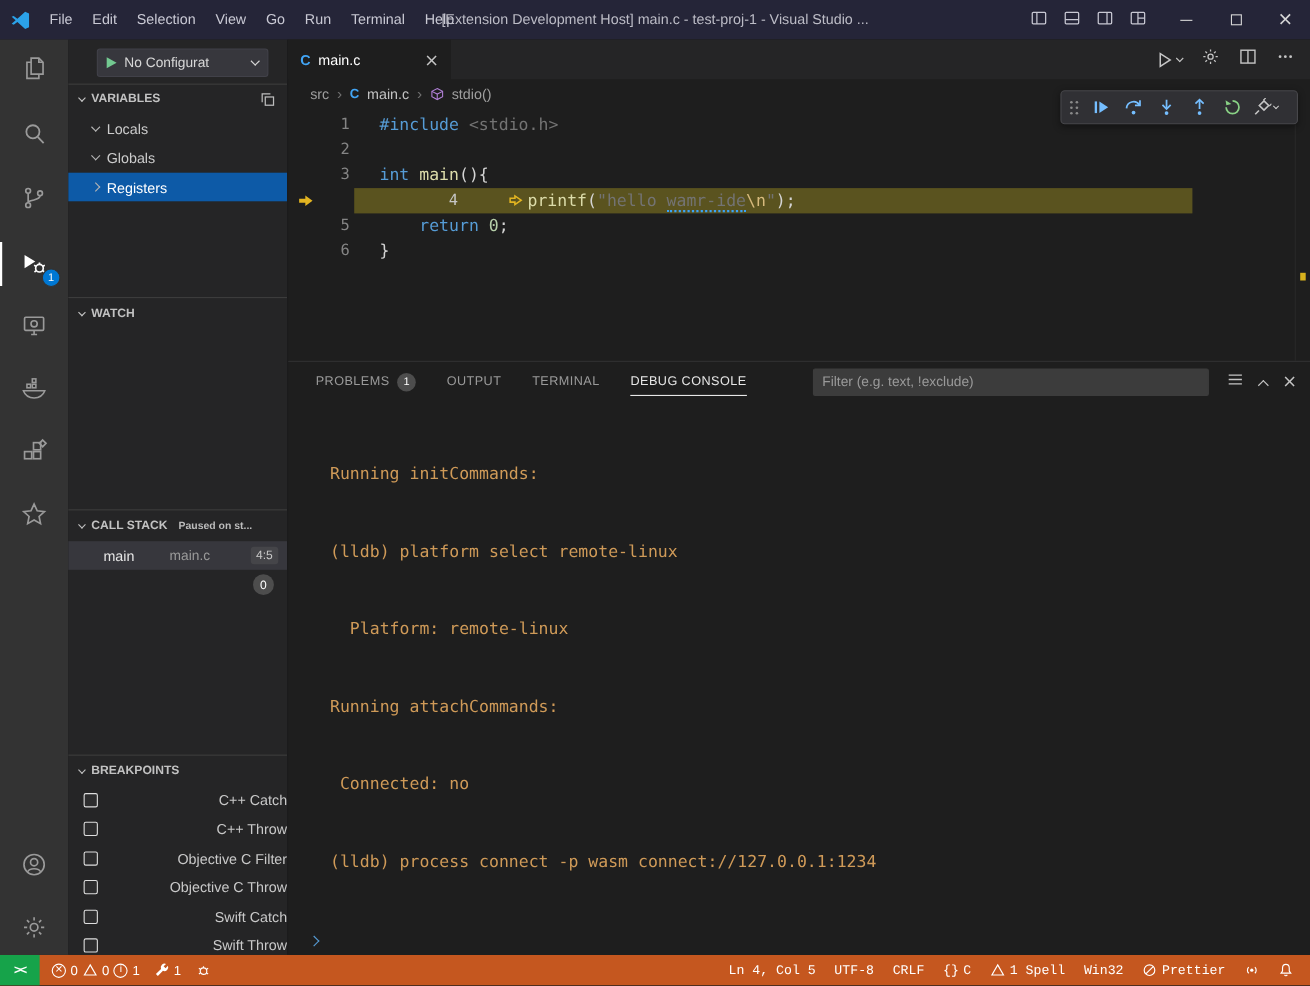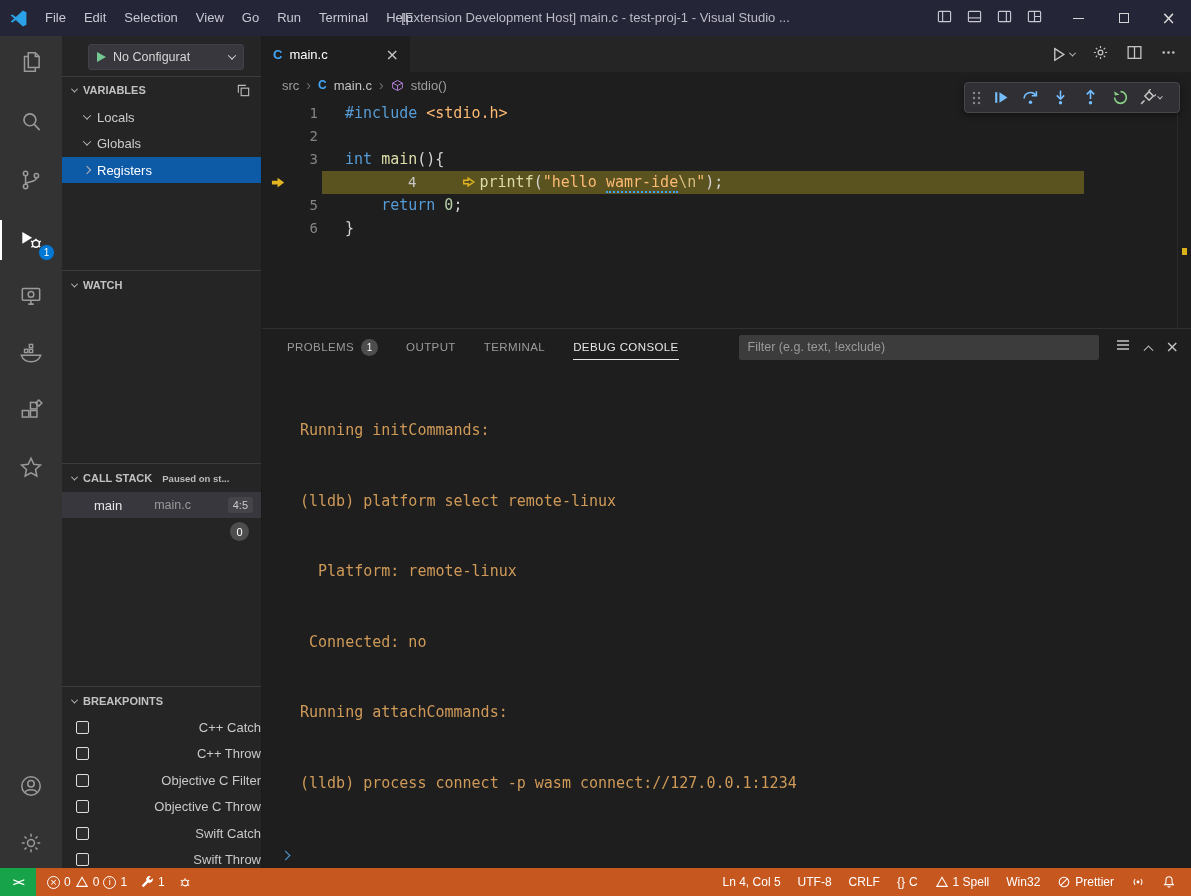"<stdio.h>" .tk-str { color: #fdba74 -> #737373 }
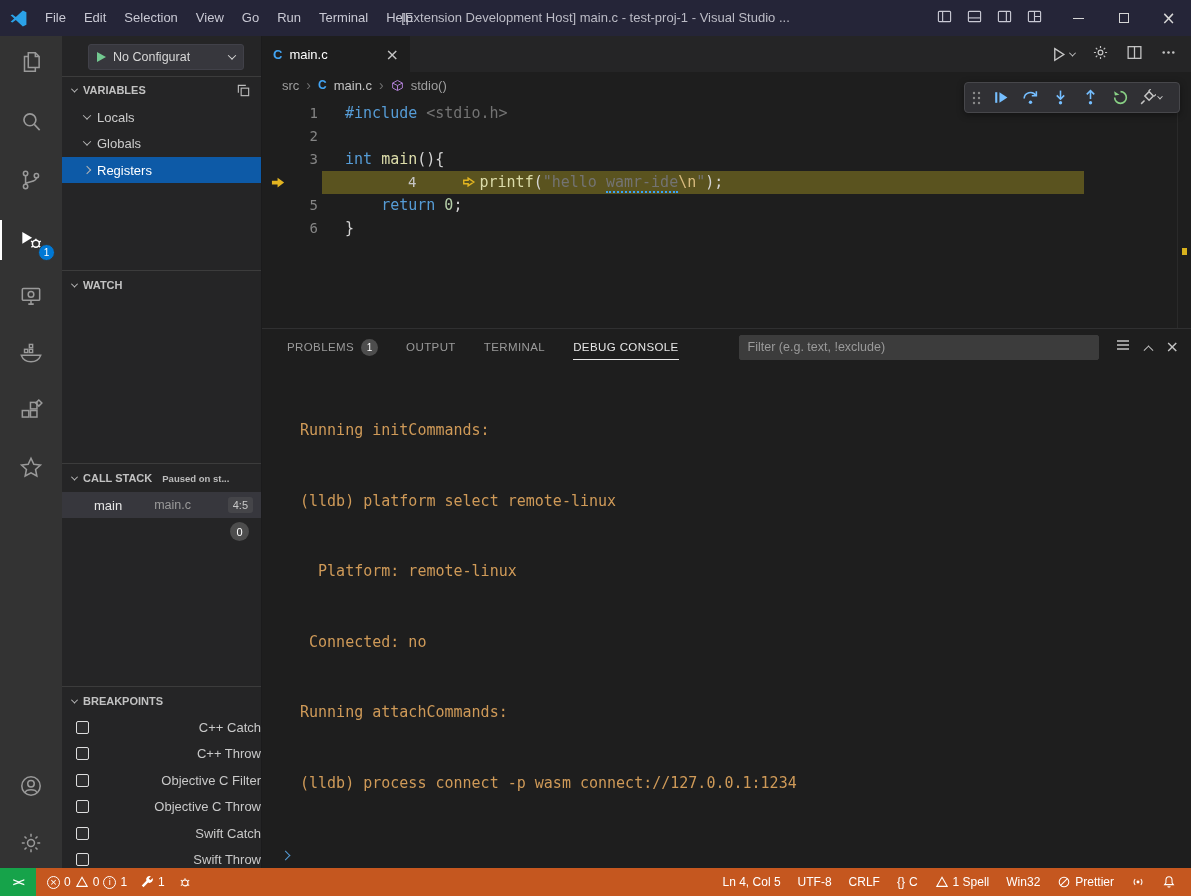"Connected: no" div { order: before "Running attachCommands:" -> after "Running attachCommands:" }
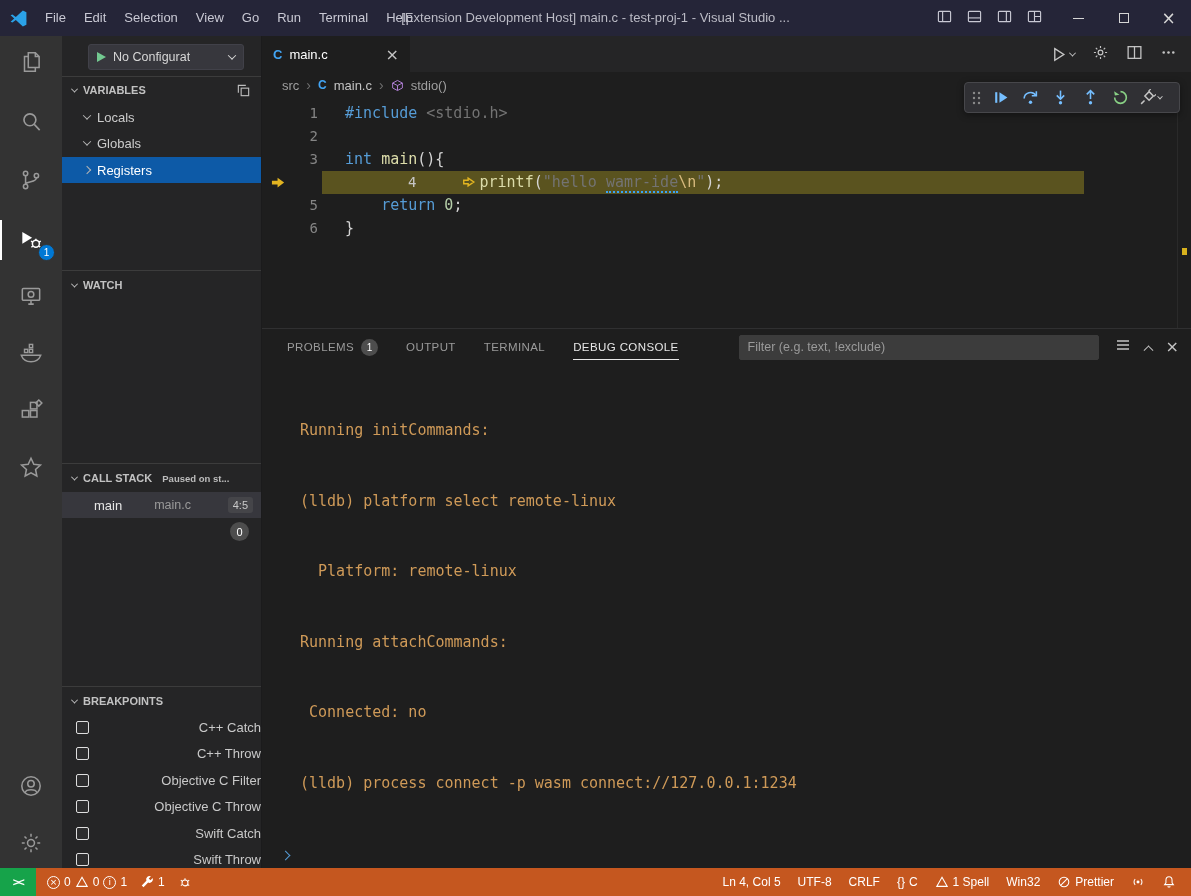"Ln 4, Col 5" .sb-right { font-family: none -> Liberation Mono, monospace }
